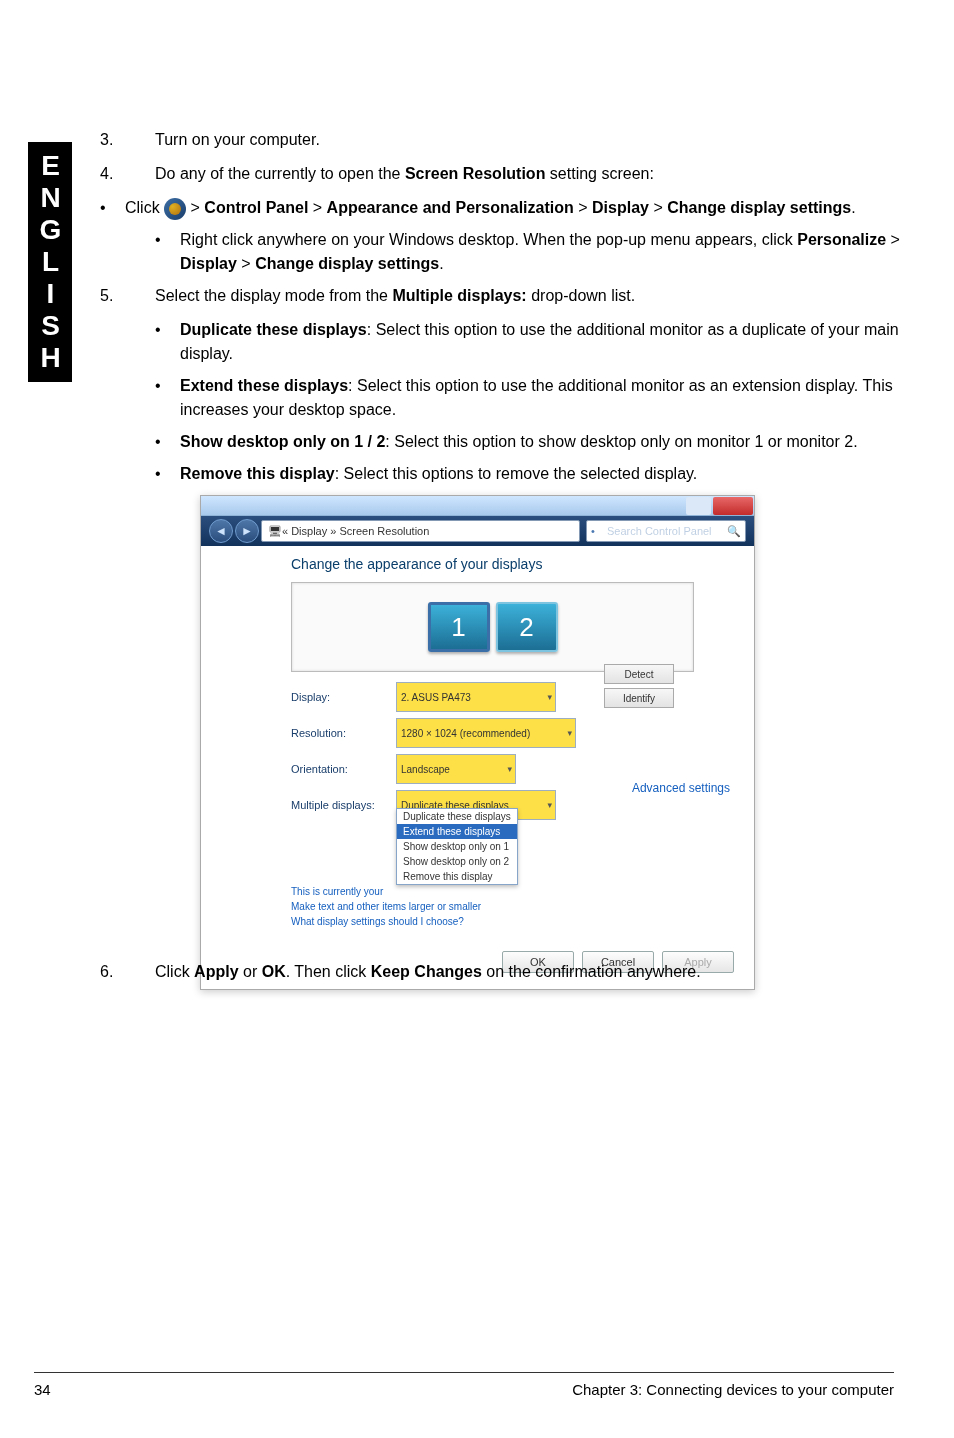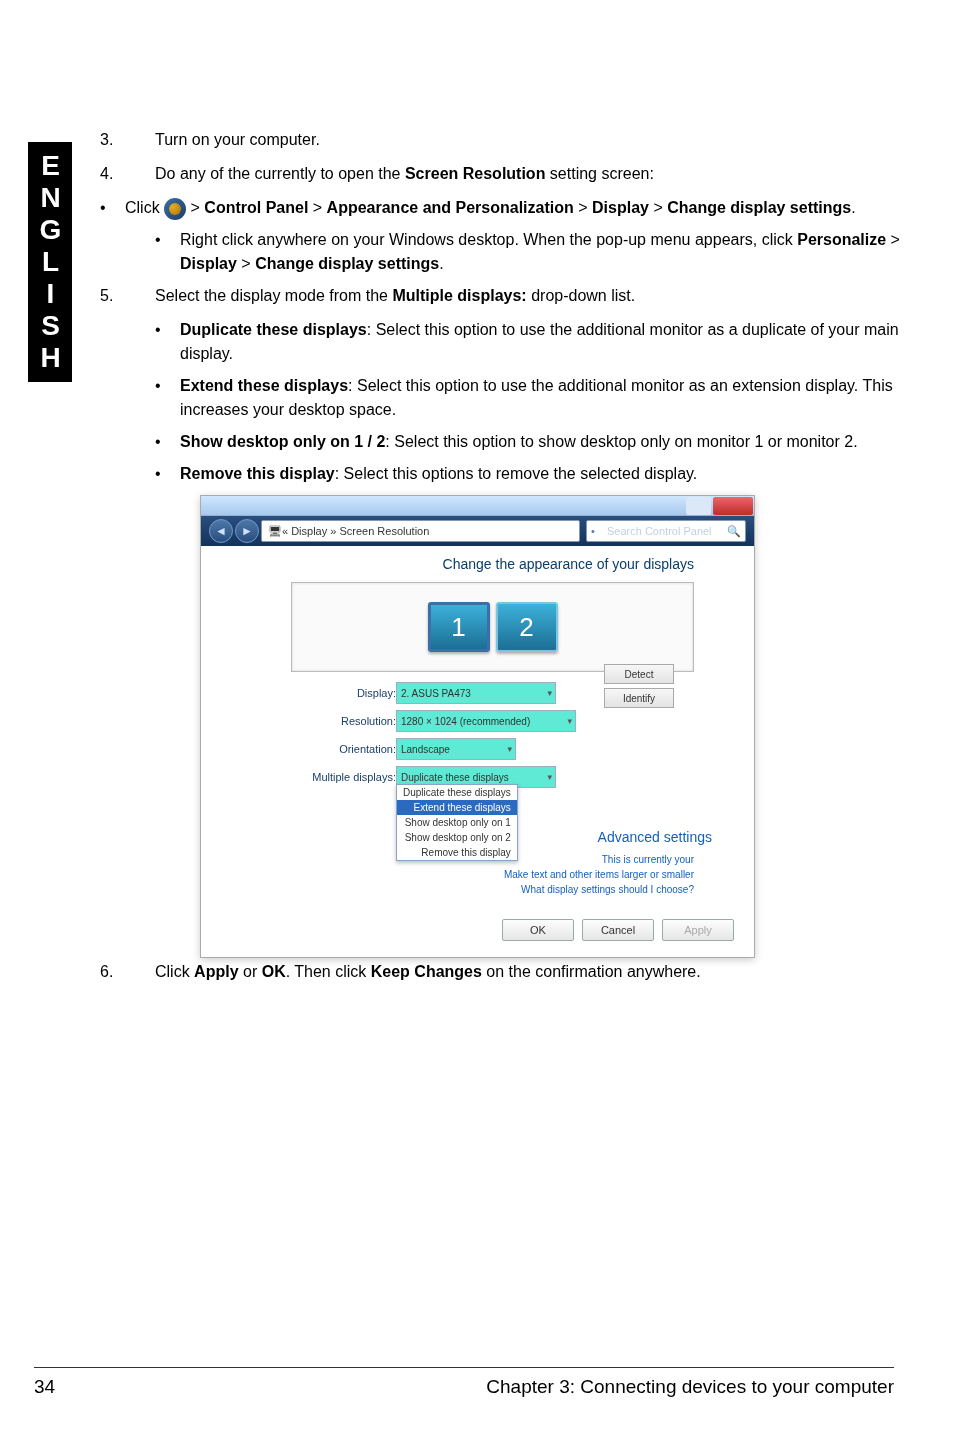"Change the appearance of your" div.win-body { text-align: right -> none }
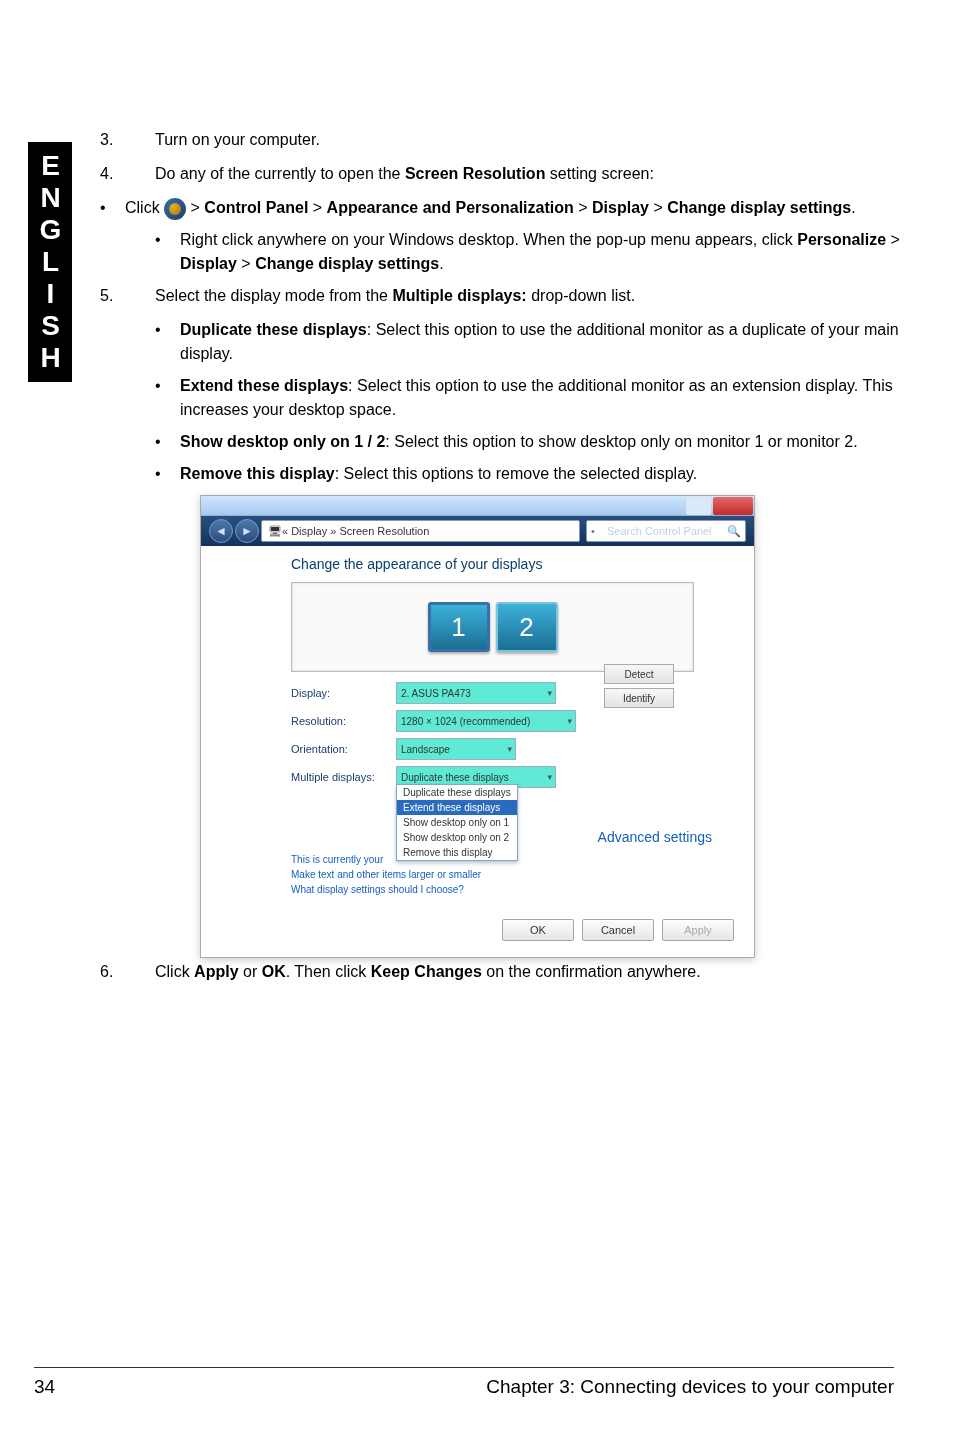"2. ASUS PA473" .form-select { background: #5eead4 -> #fde047; height: 22px -> 30px }
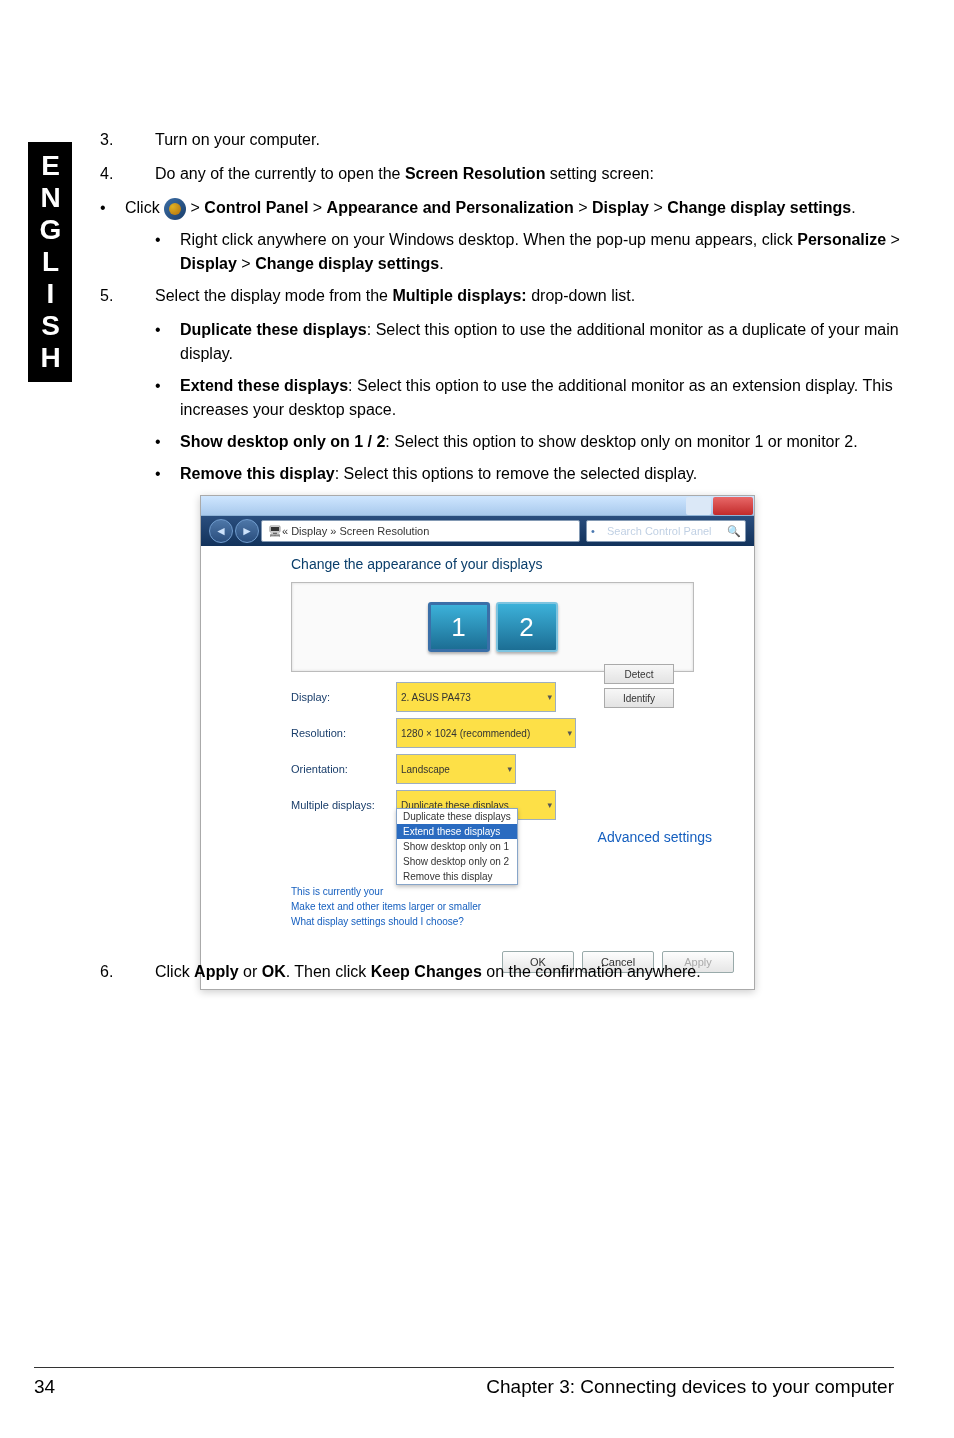"Advanced settings" div.link { font-size: 14px -> 12px; margin-top: 48px -> none; right: 42px -> 24px }
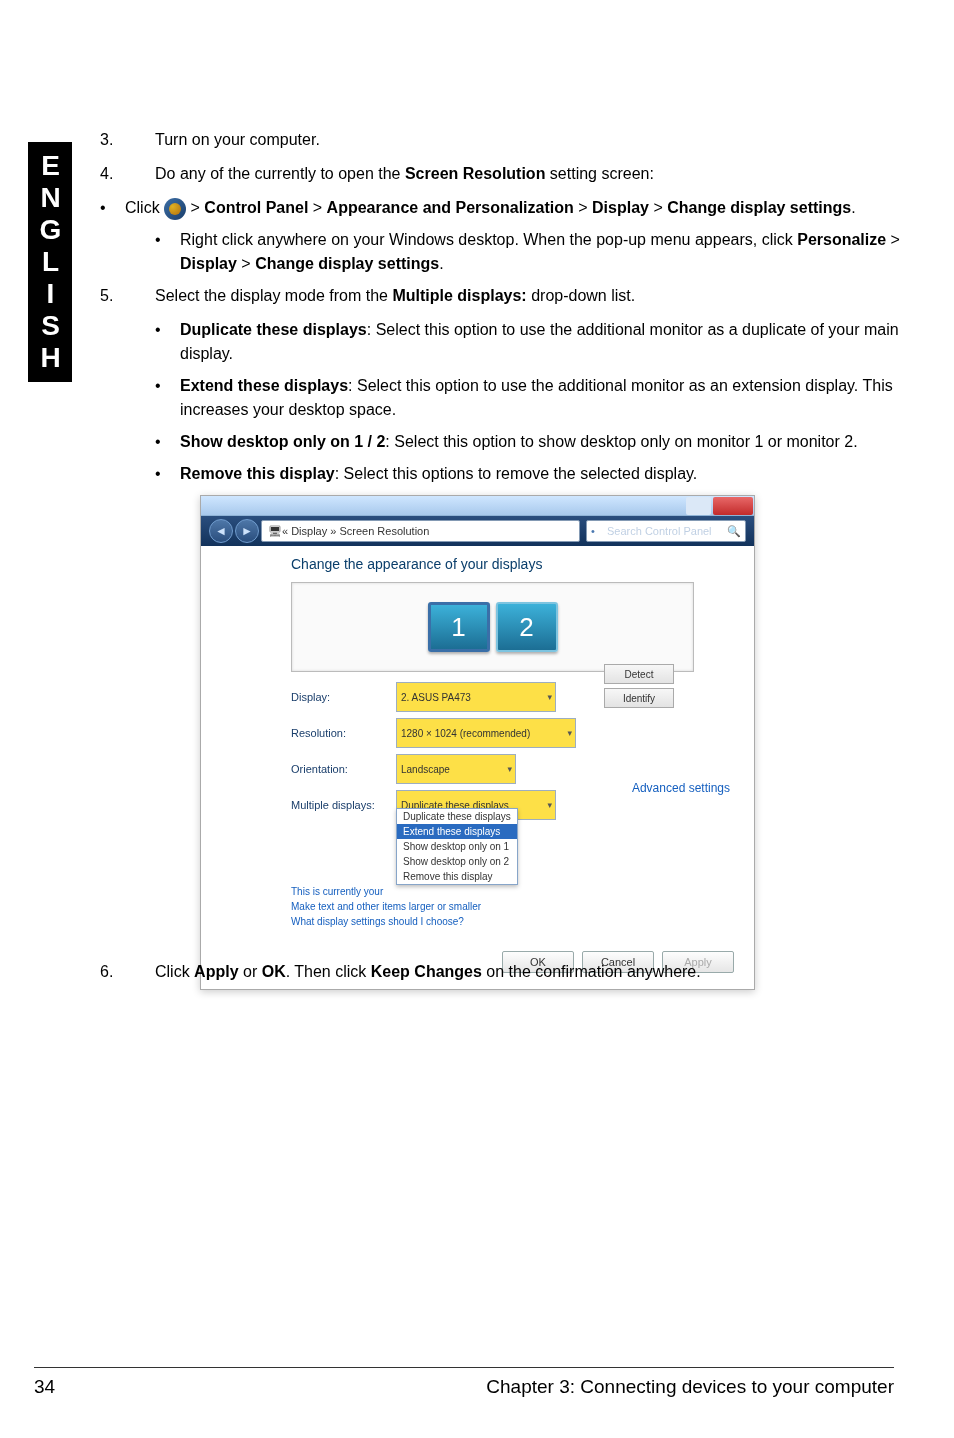"34" .footer { font-size: 19px -> 15px }
